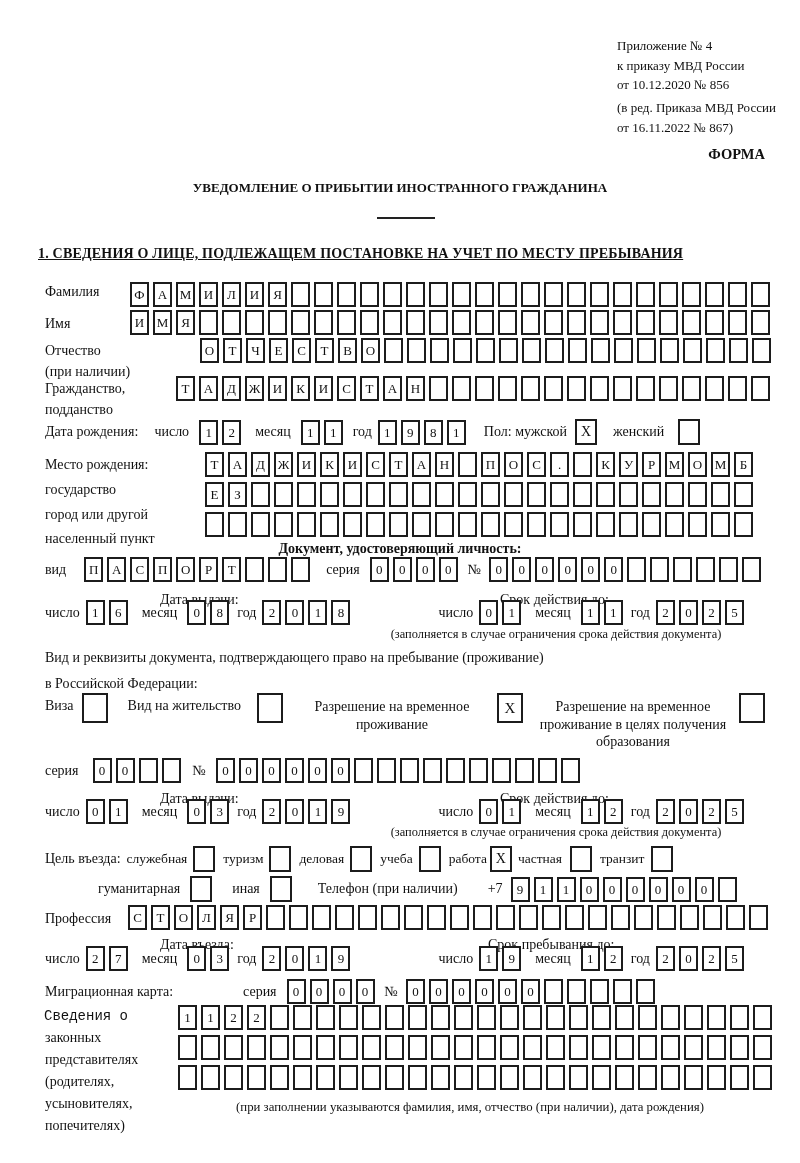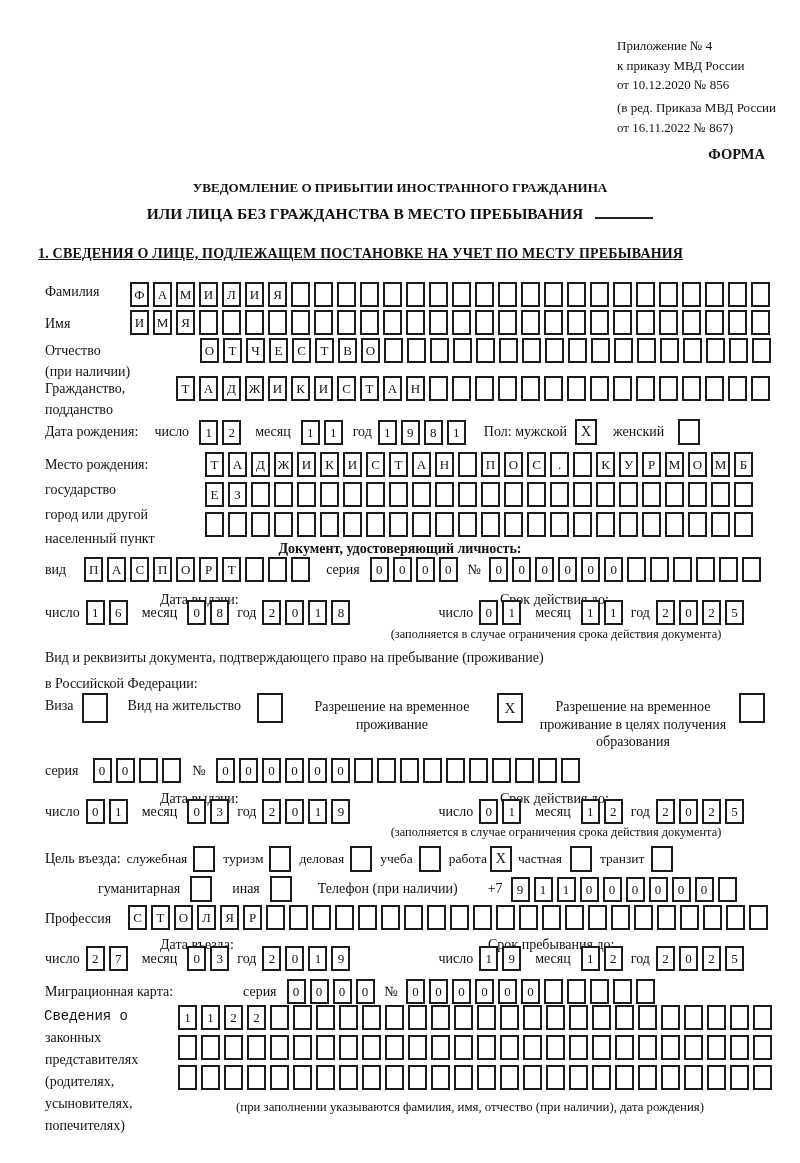"ИЛИ ЛИЦА БЕЗ ГРАЖДАНСТВА В" span { html: <span>ИЛИ ЛИЦА БЕЗ ГРАЖДАНСТВА В МЕСТО ПРЕБЫВАНИЯ</span> -> none }
